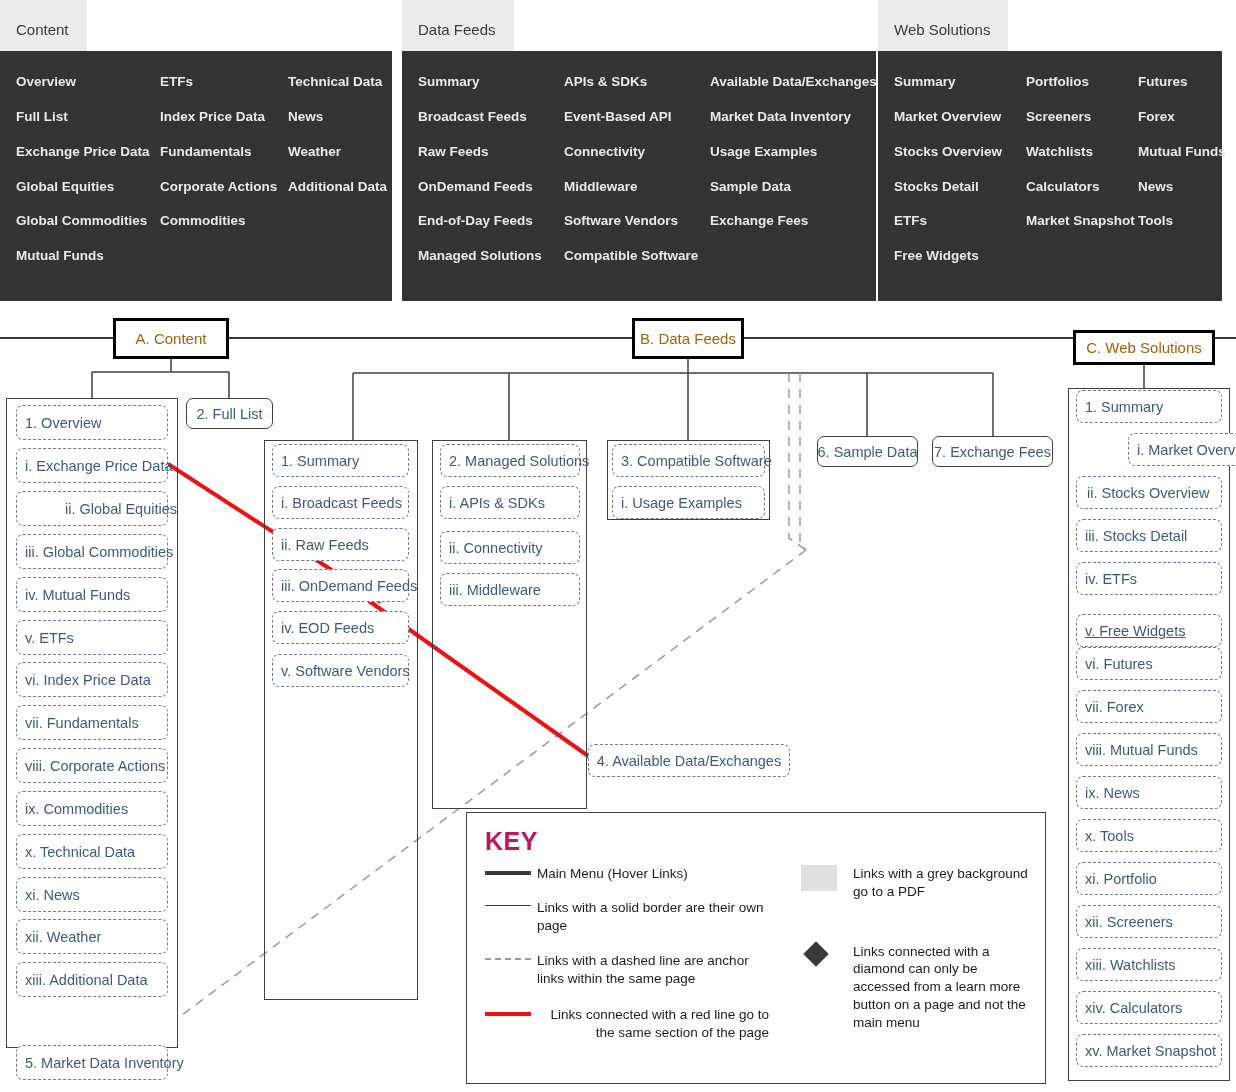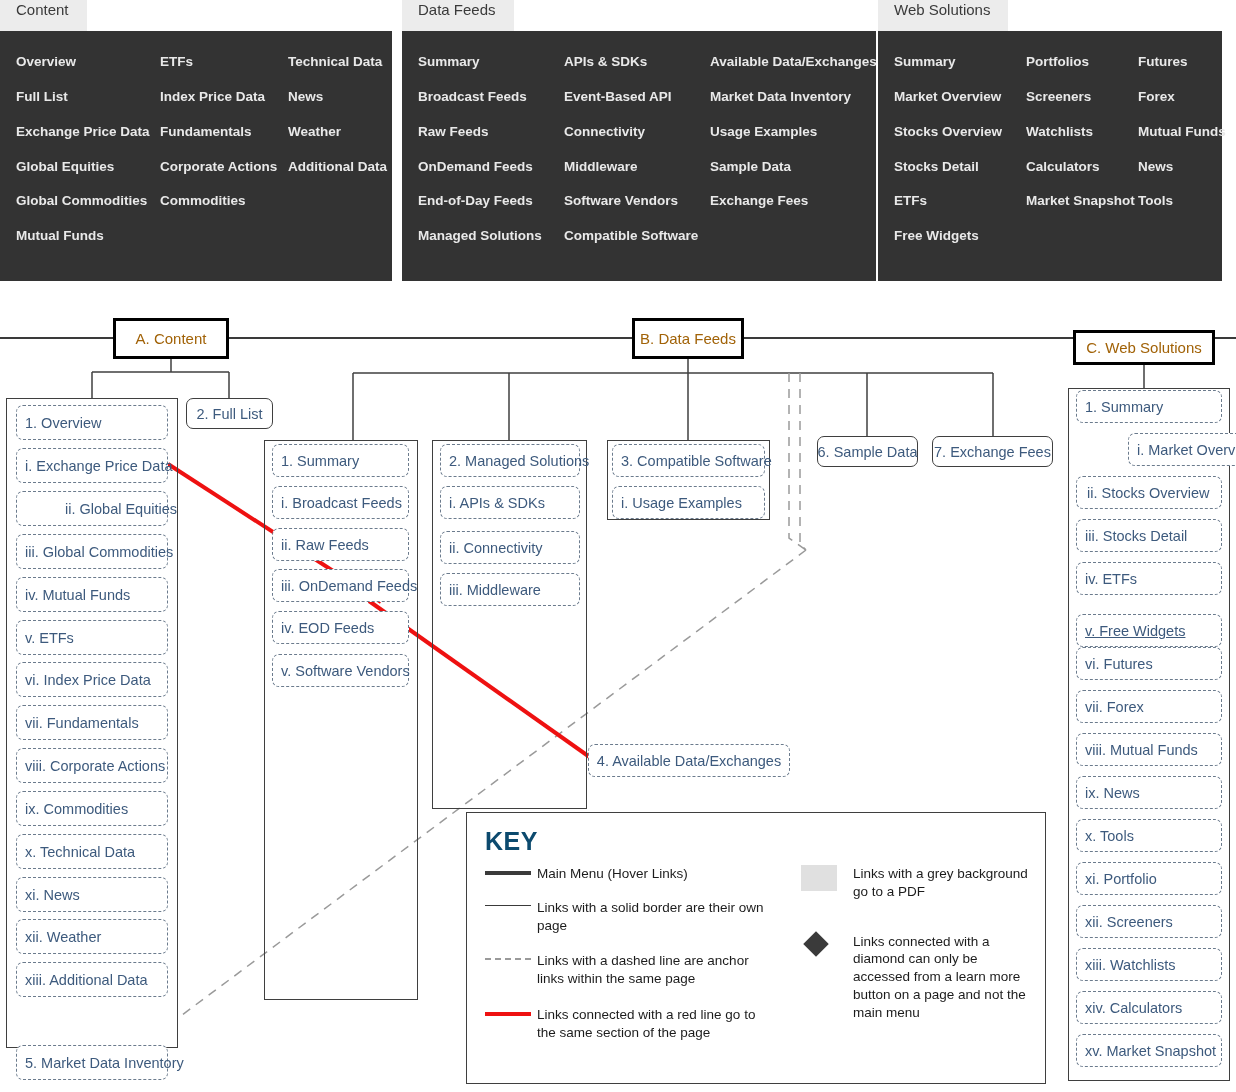"Content" .menu-tab { padding: 2px 18px 14px 16px -> 22px 18px 14px 16px }
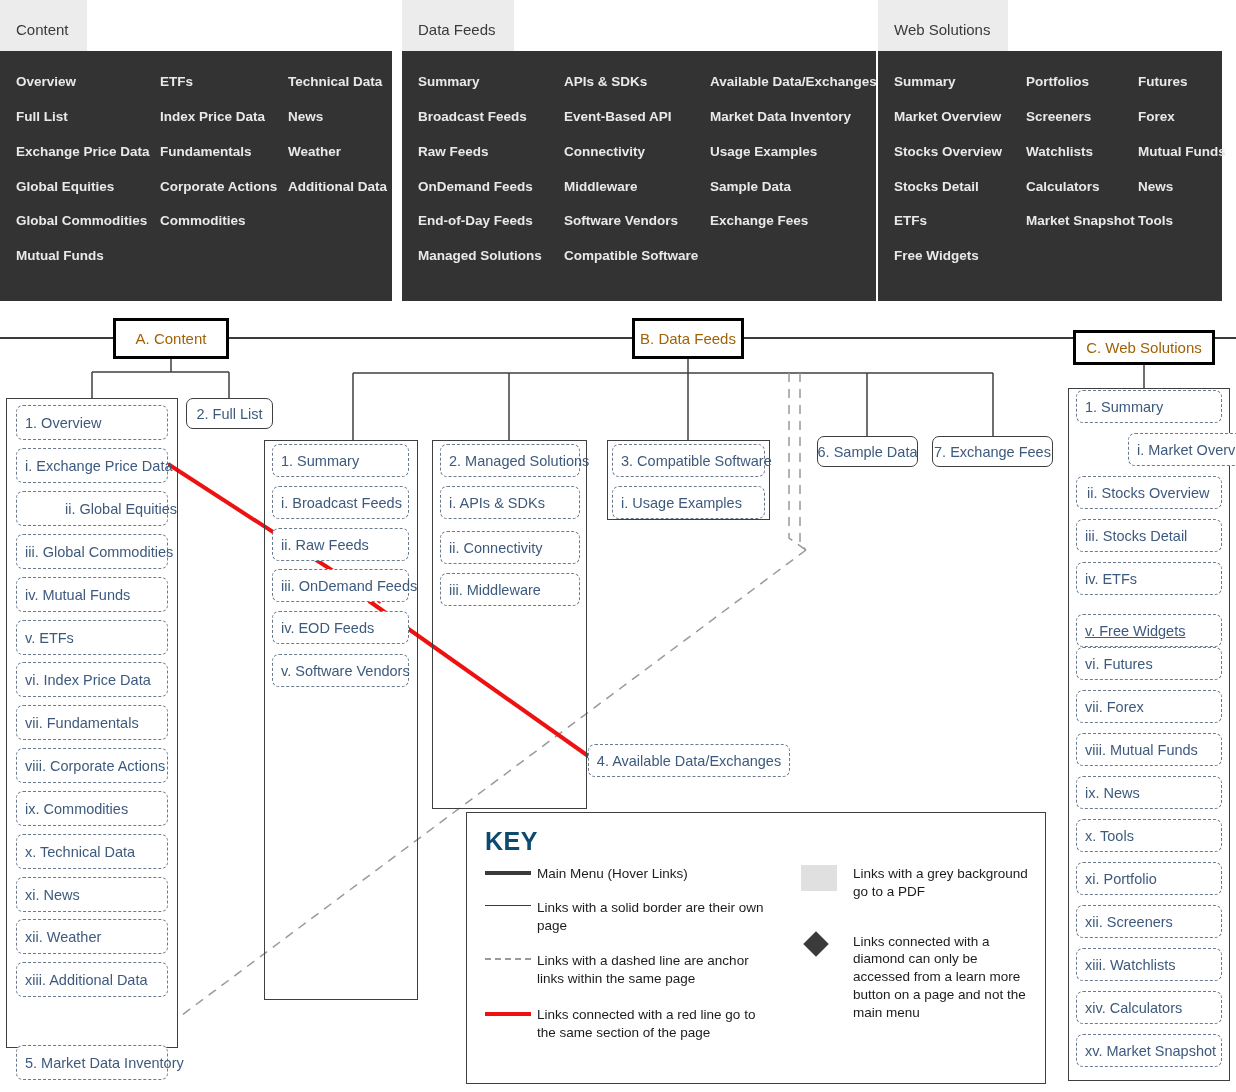"KEY" #key-title { color: #0c4a6e -> #be185d }
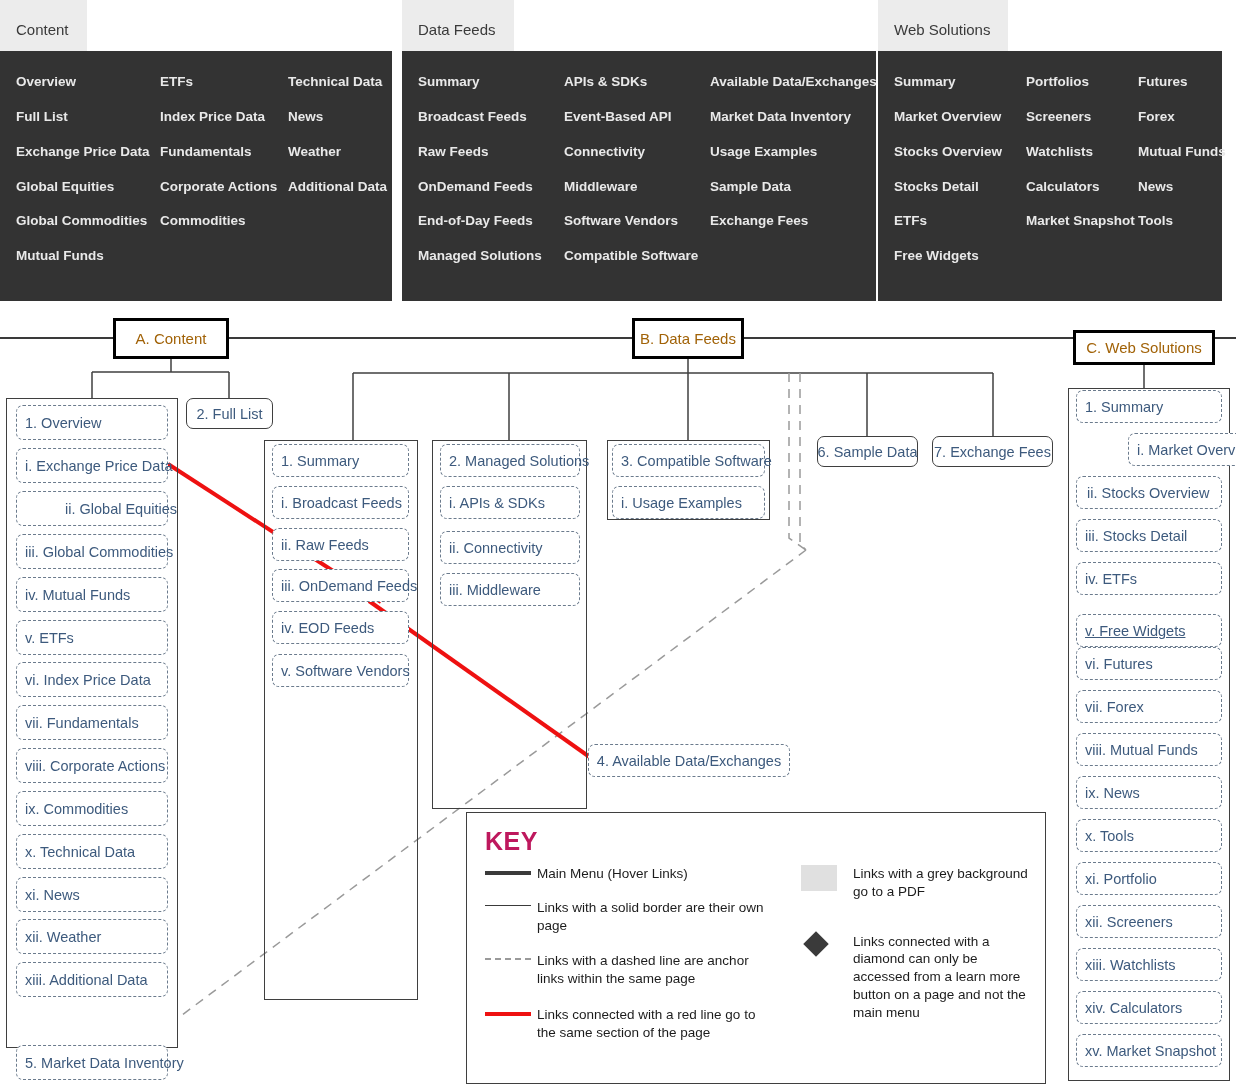"Links connected with a diamond" div.key-row { margin-top: 32px -> 42px }
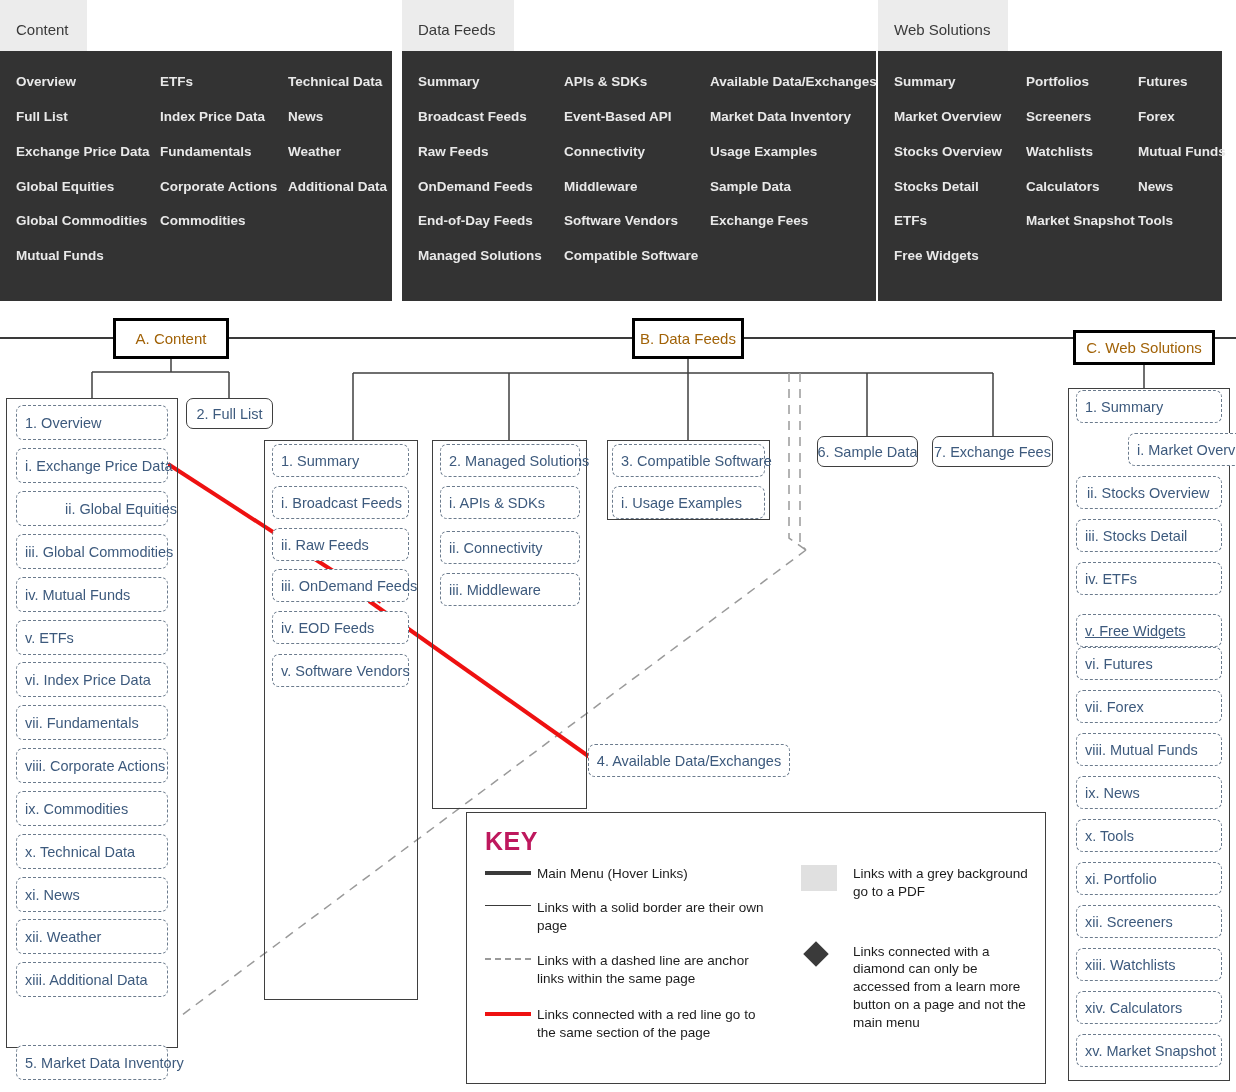"Links connected with a red" div.key-row { text-align: none -> right }
